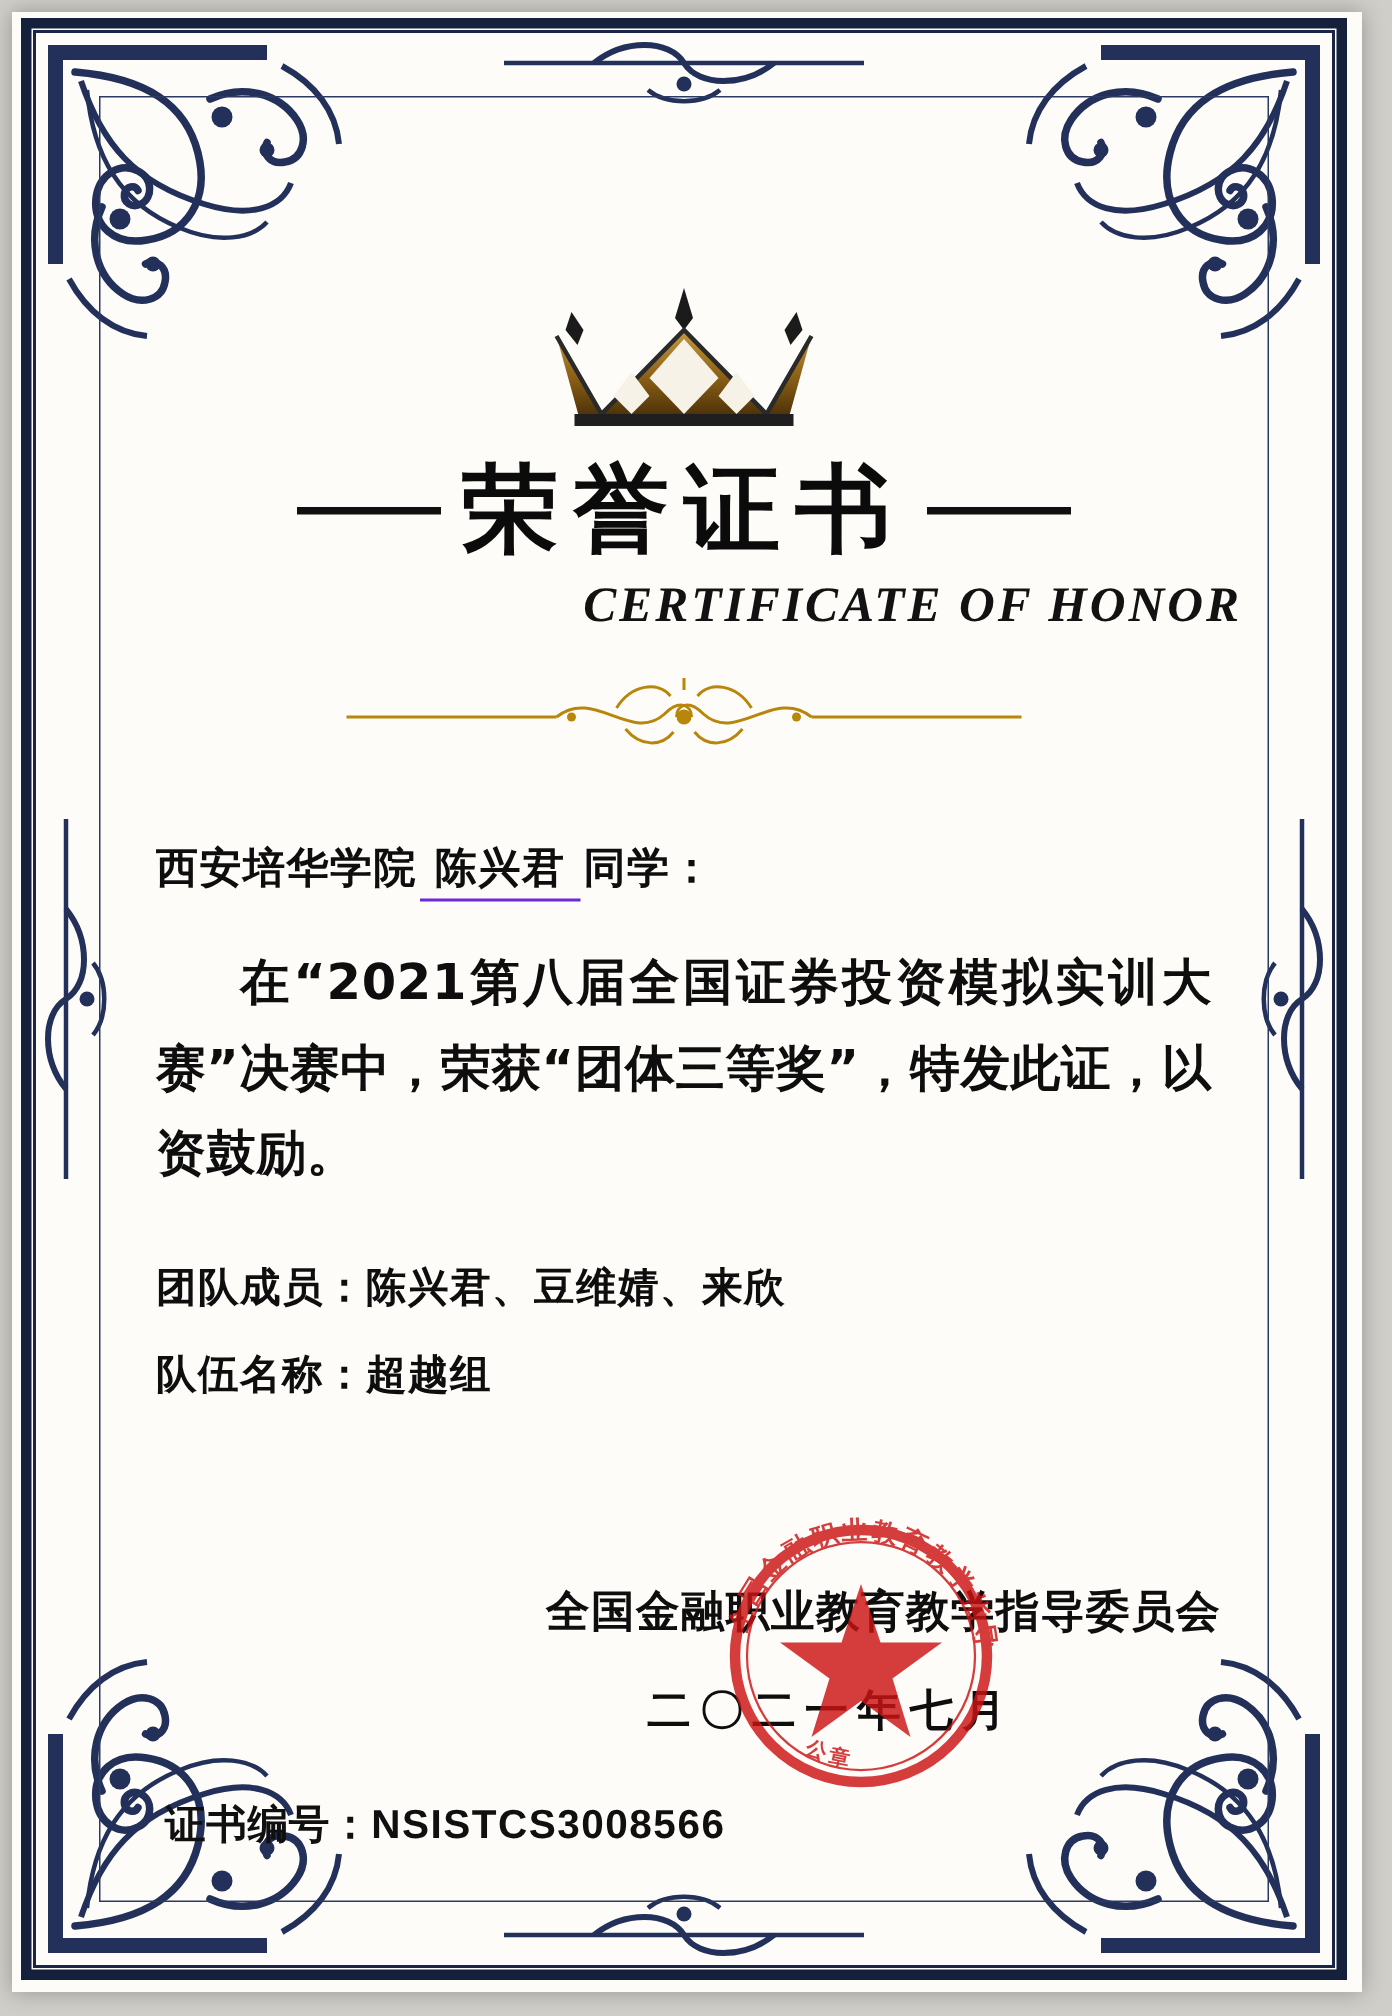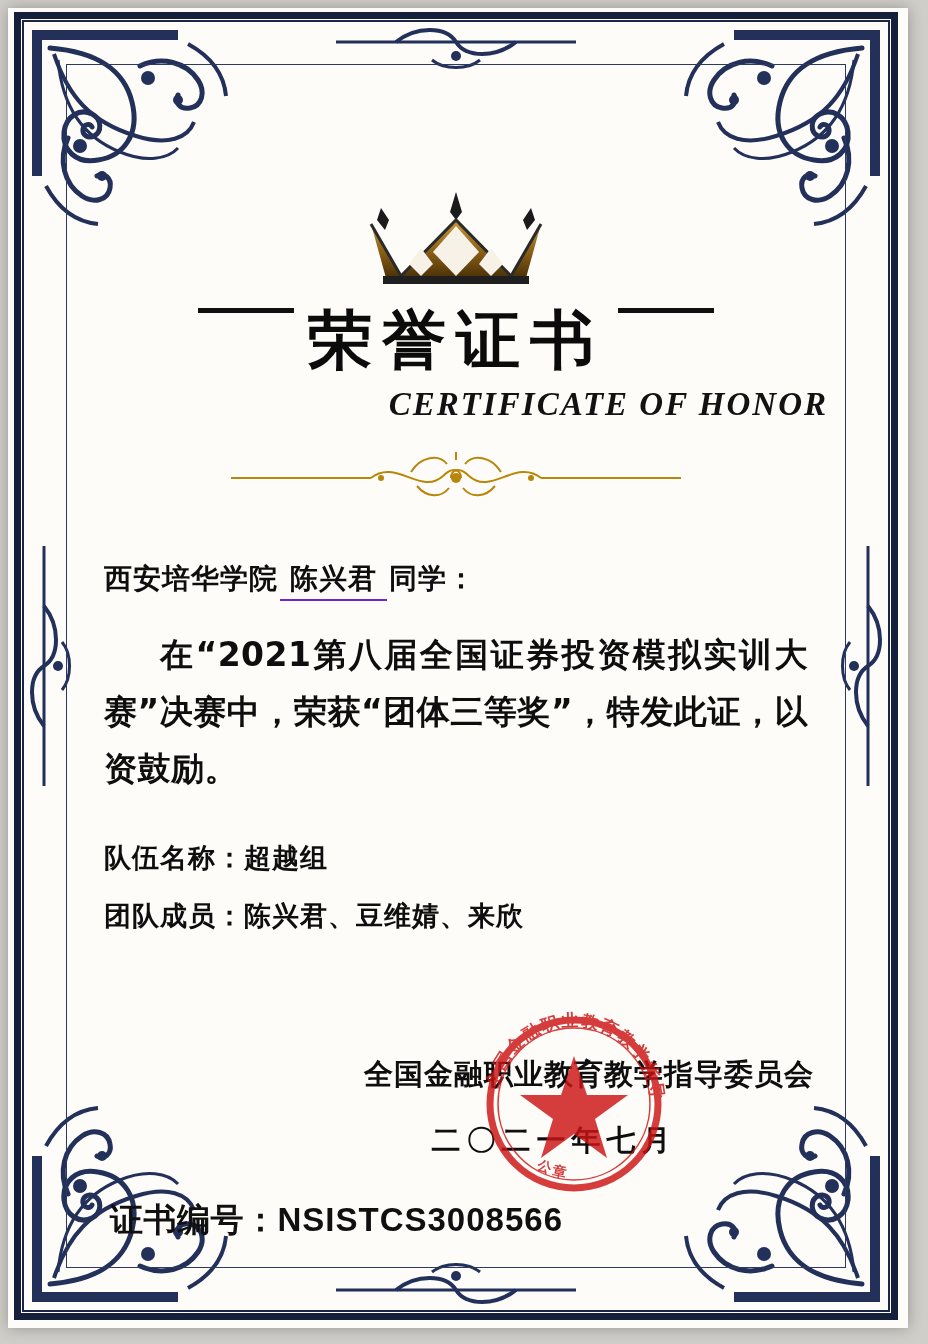"荣誉证书" .title-row { align-items: none -> center }
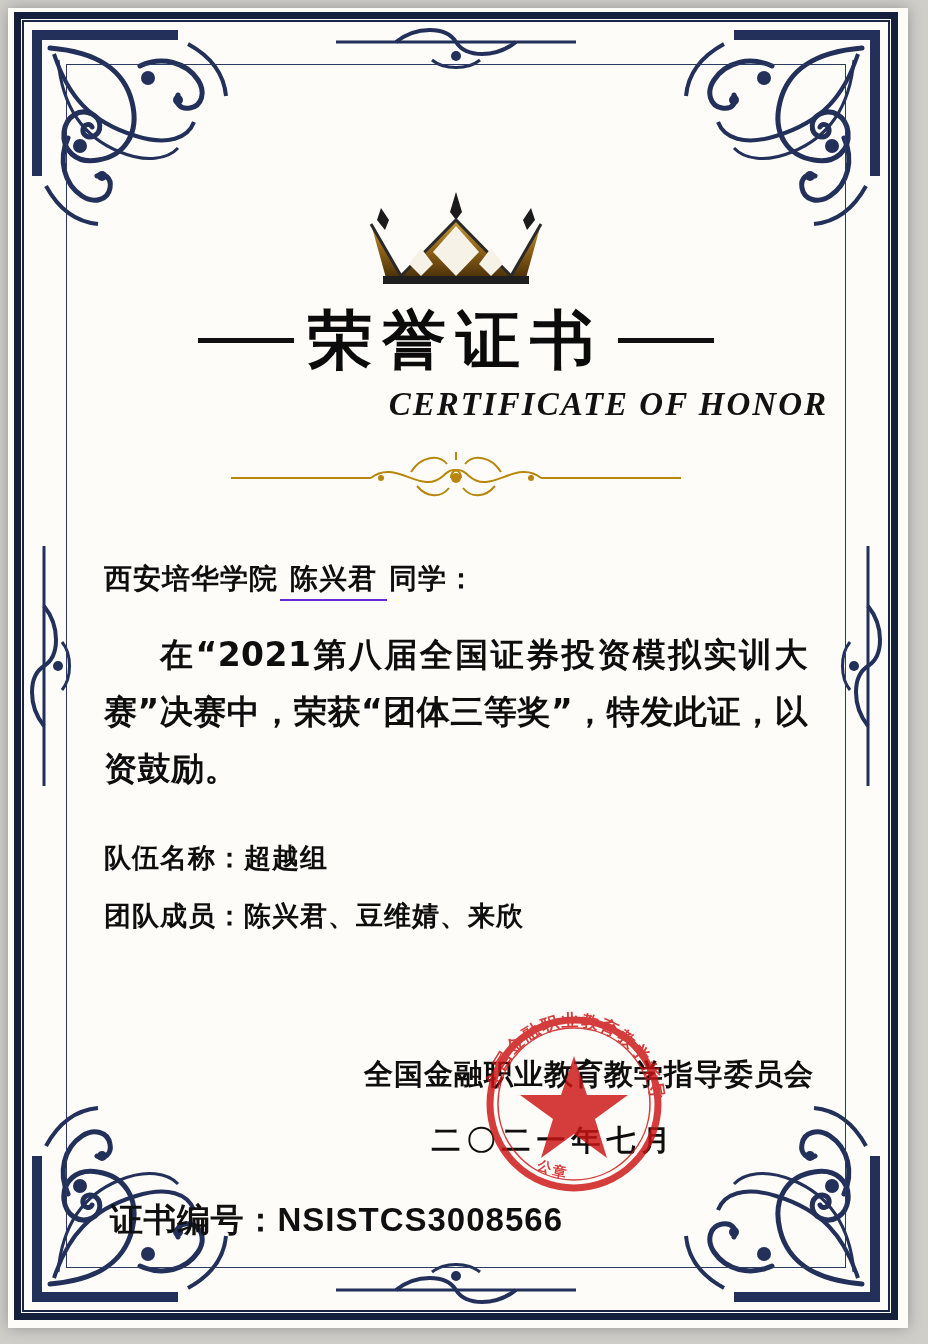"队伍名称：超越组" div.meta-row { order: before "团队成员：陈兴君、豆维婧、来欣" -> after "团队成员：陈兴君、豆维婧、来欣" }
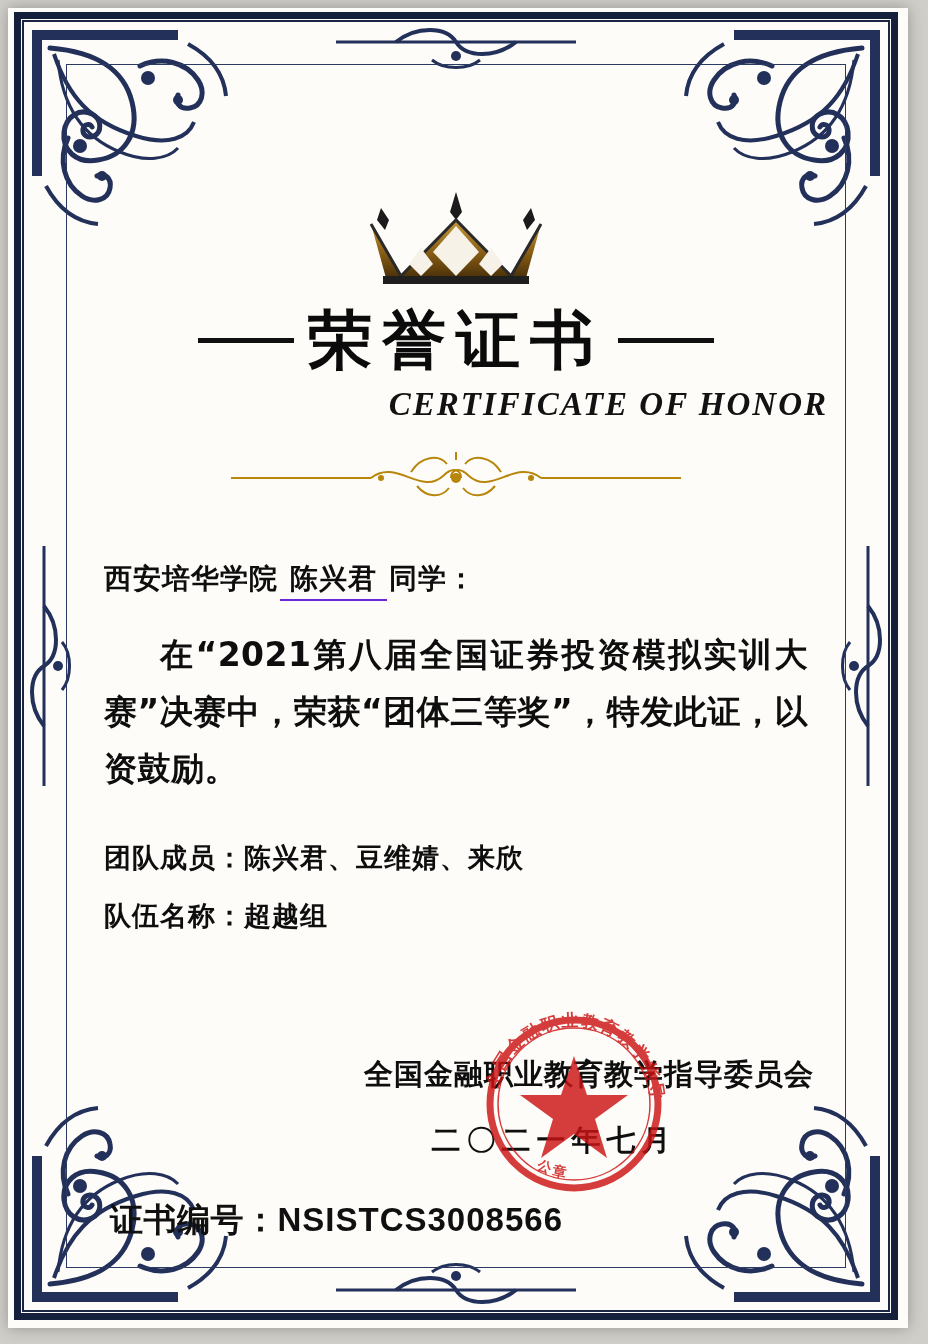"证书编号：NSISTCS3008566" .cert-no { font-size: 33px -> 27px }
